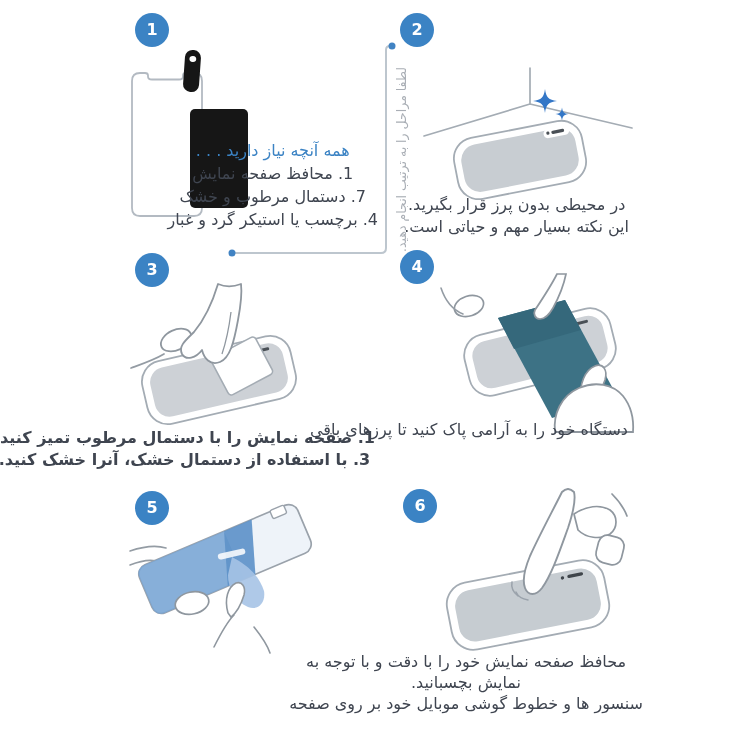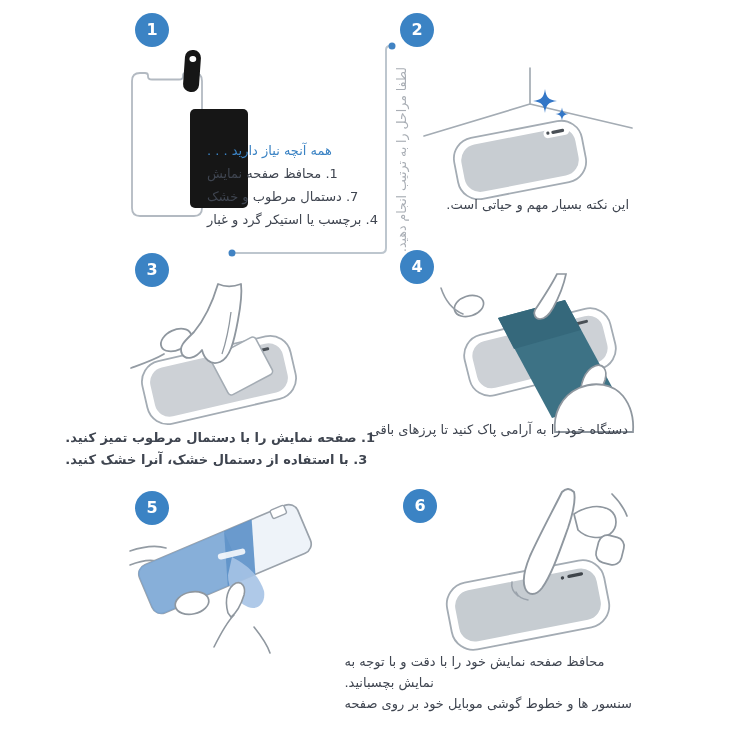"همه آنچه نیاز دارید ." .caption { font-size: 13px -> 16px; text-align: left -> center }
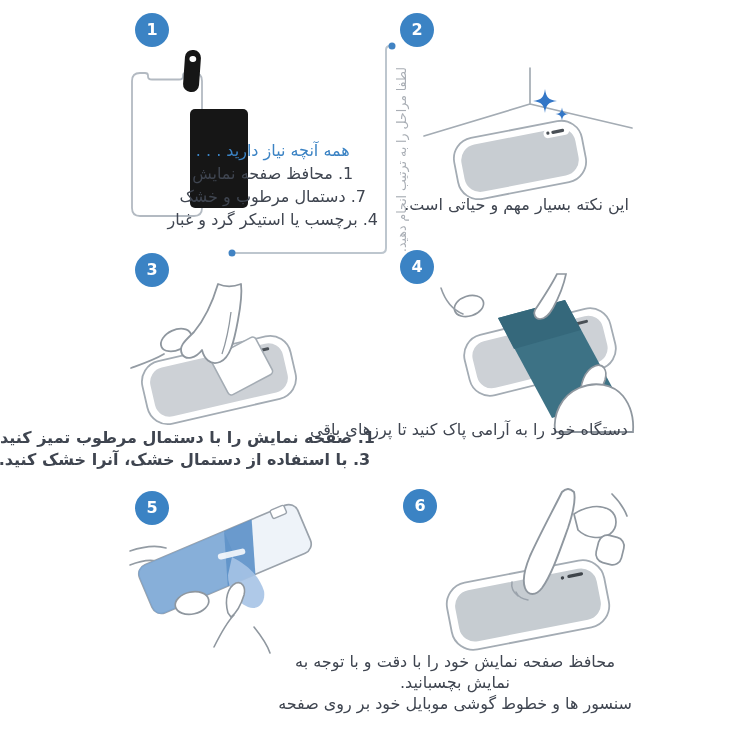"در محیطی بدون پرز قرار" div { html: none -> <div>در محیطی بدون پرز قرار بگیرید.</div> }
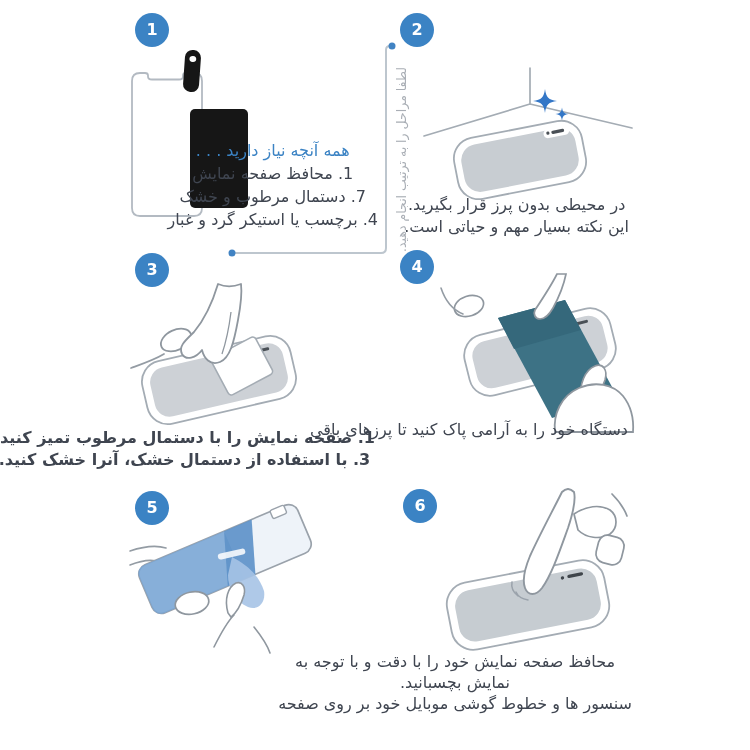"محافظ صفحه نمایش خود را" div.caption { right: 118px -> 107px }
